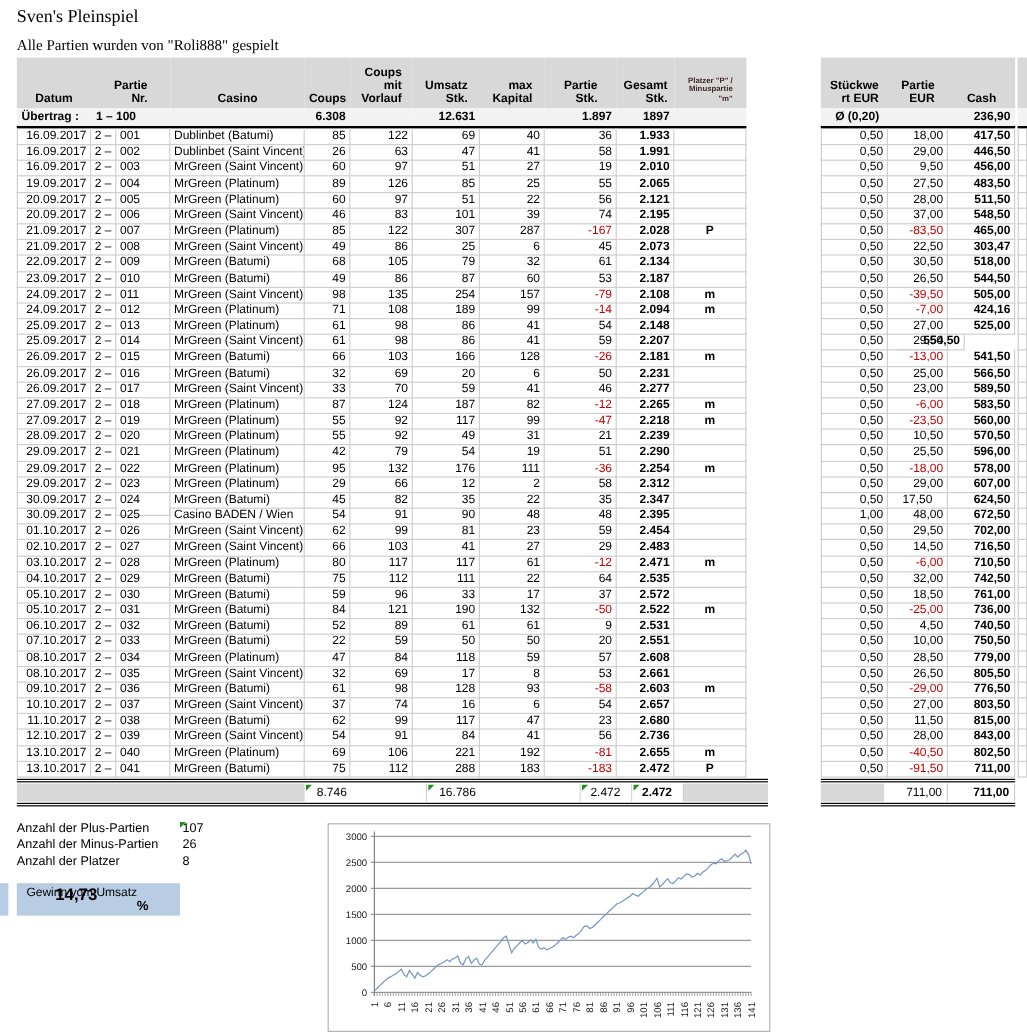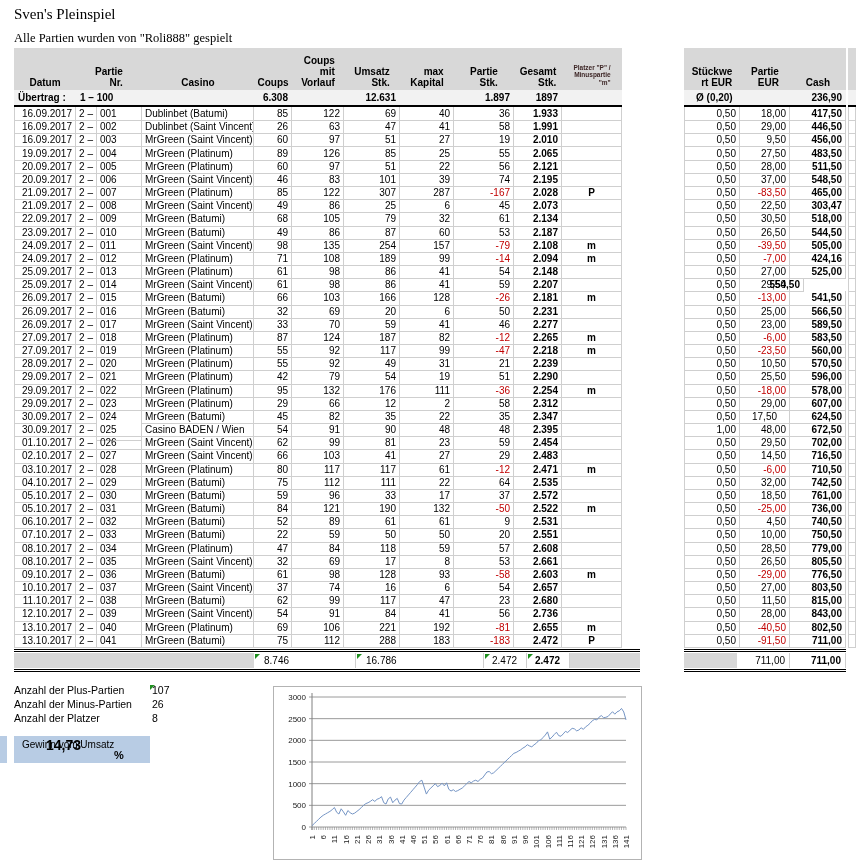"024" div.cell { height: 31px -> 20px }
